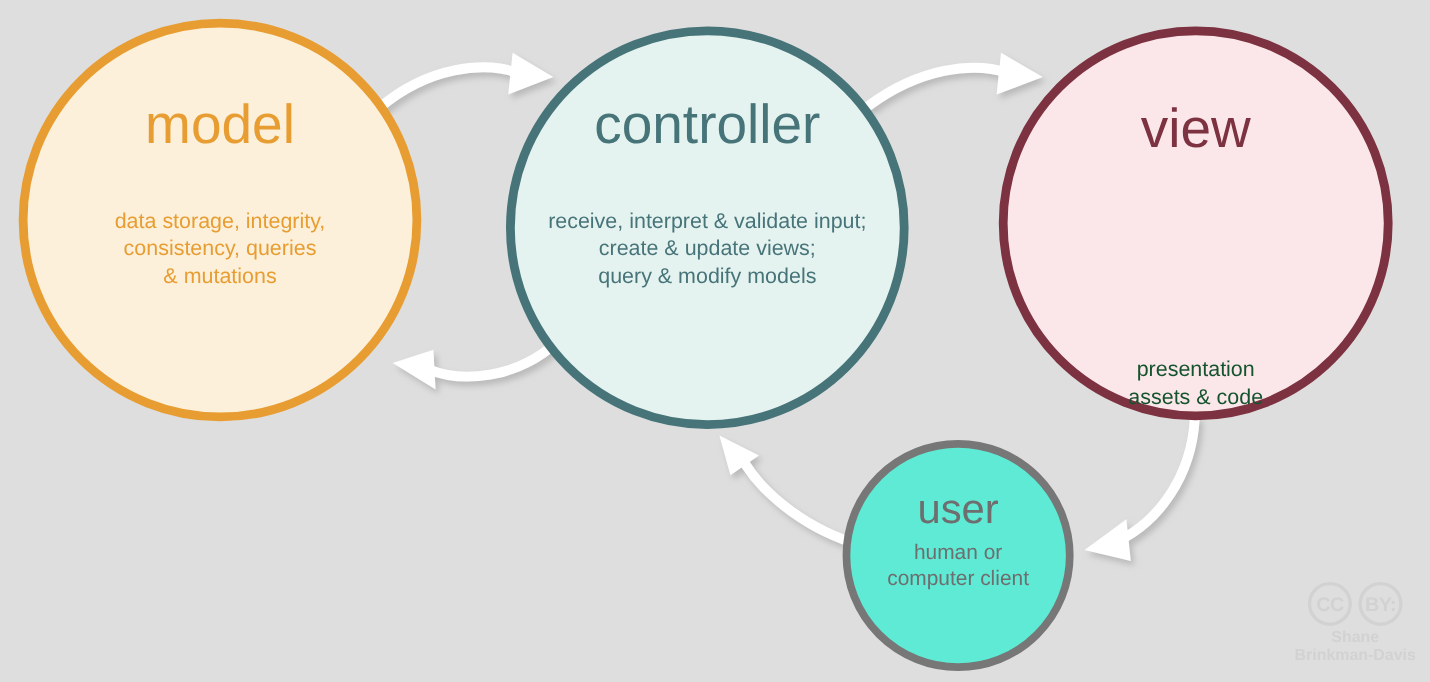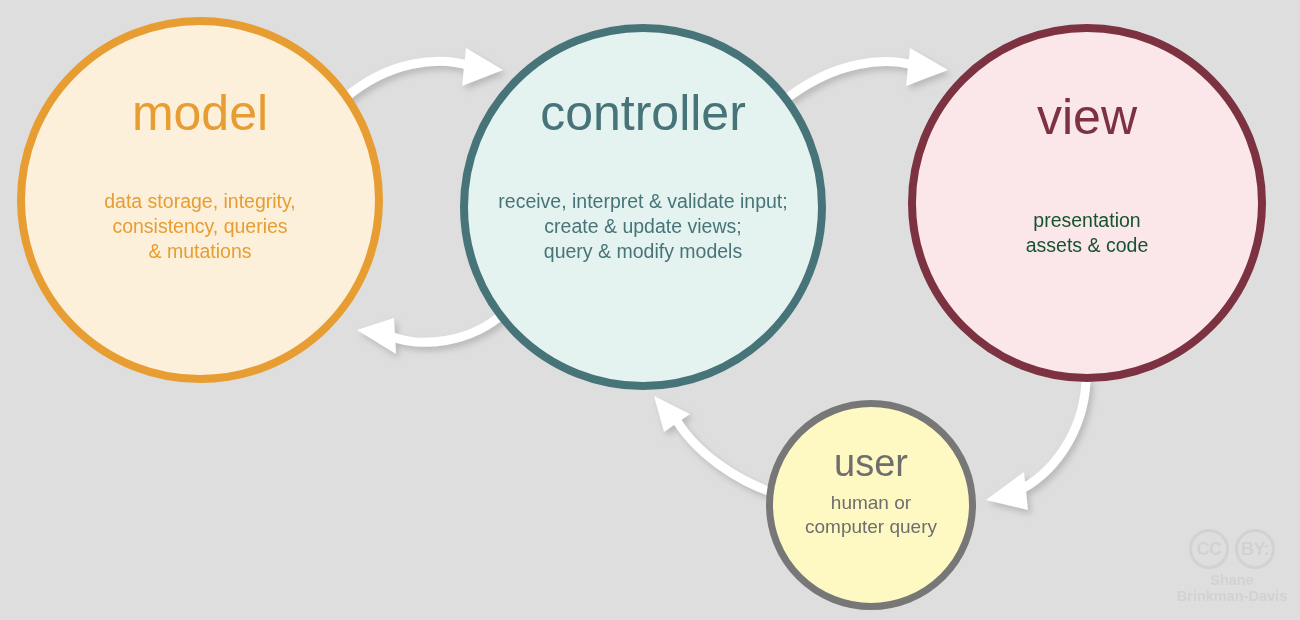"view" #node-view { justify-content: none -> space-between }
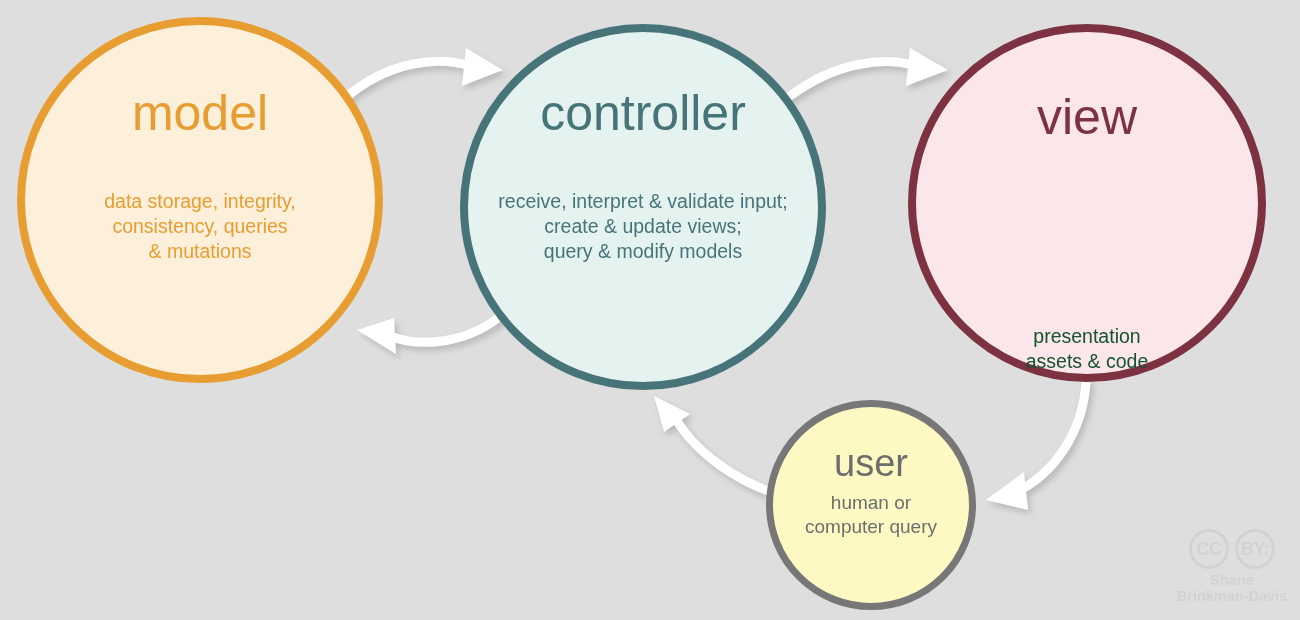"user" #node-user { background: #fef9c3 -> #5eead4 }
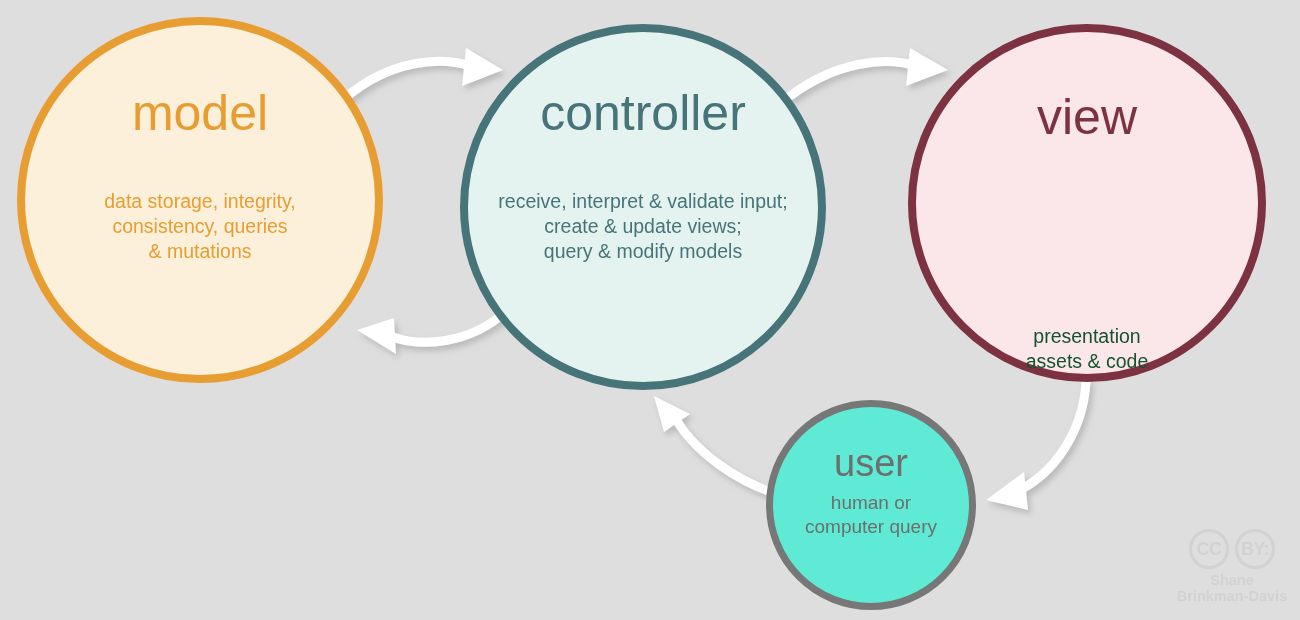"human or" div.body { text: query -> client }
